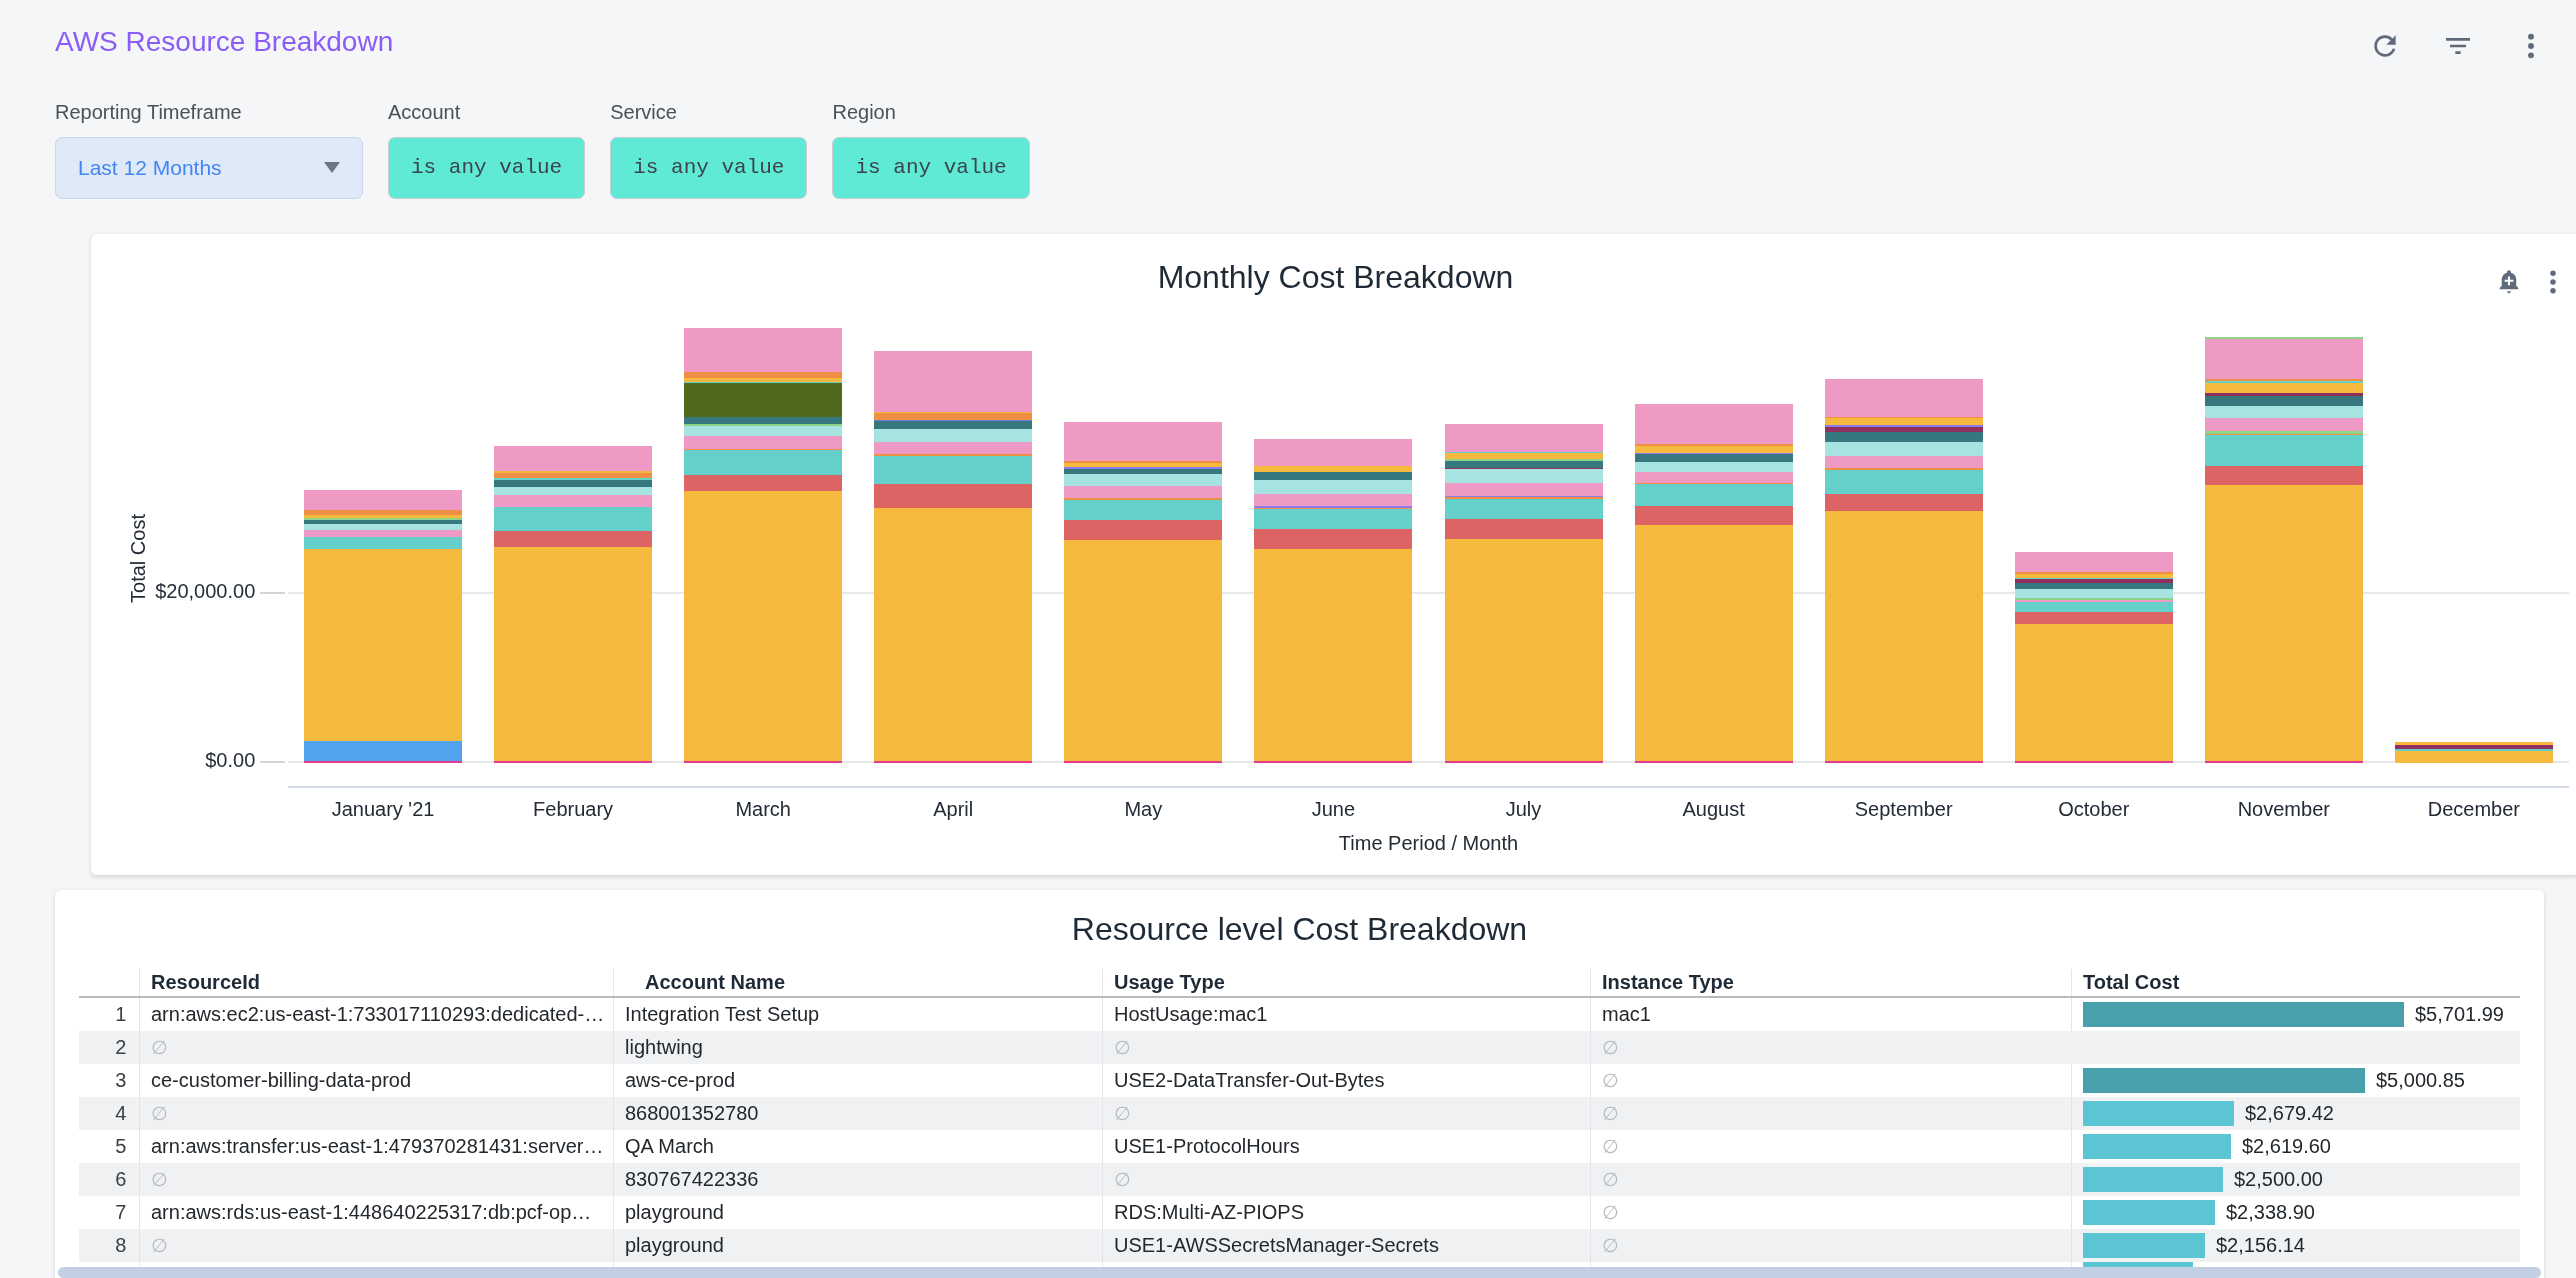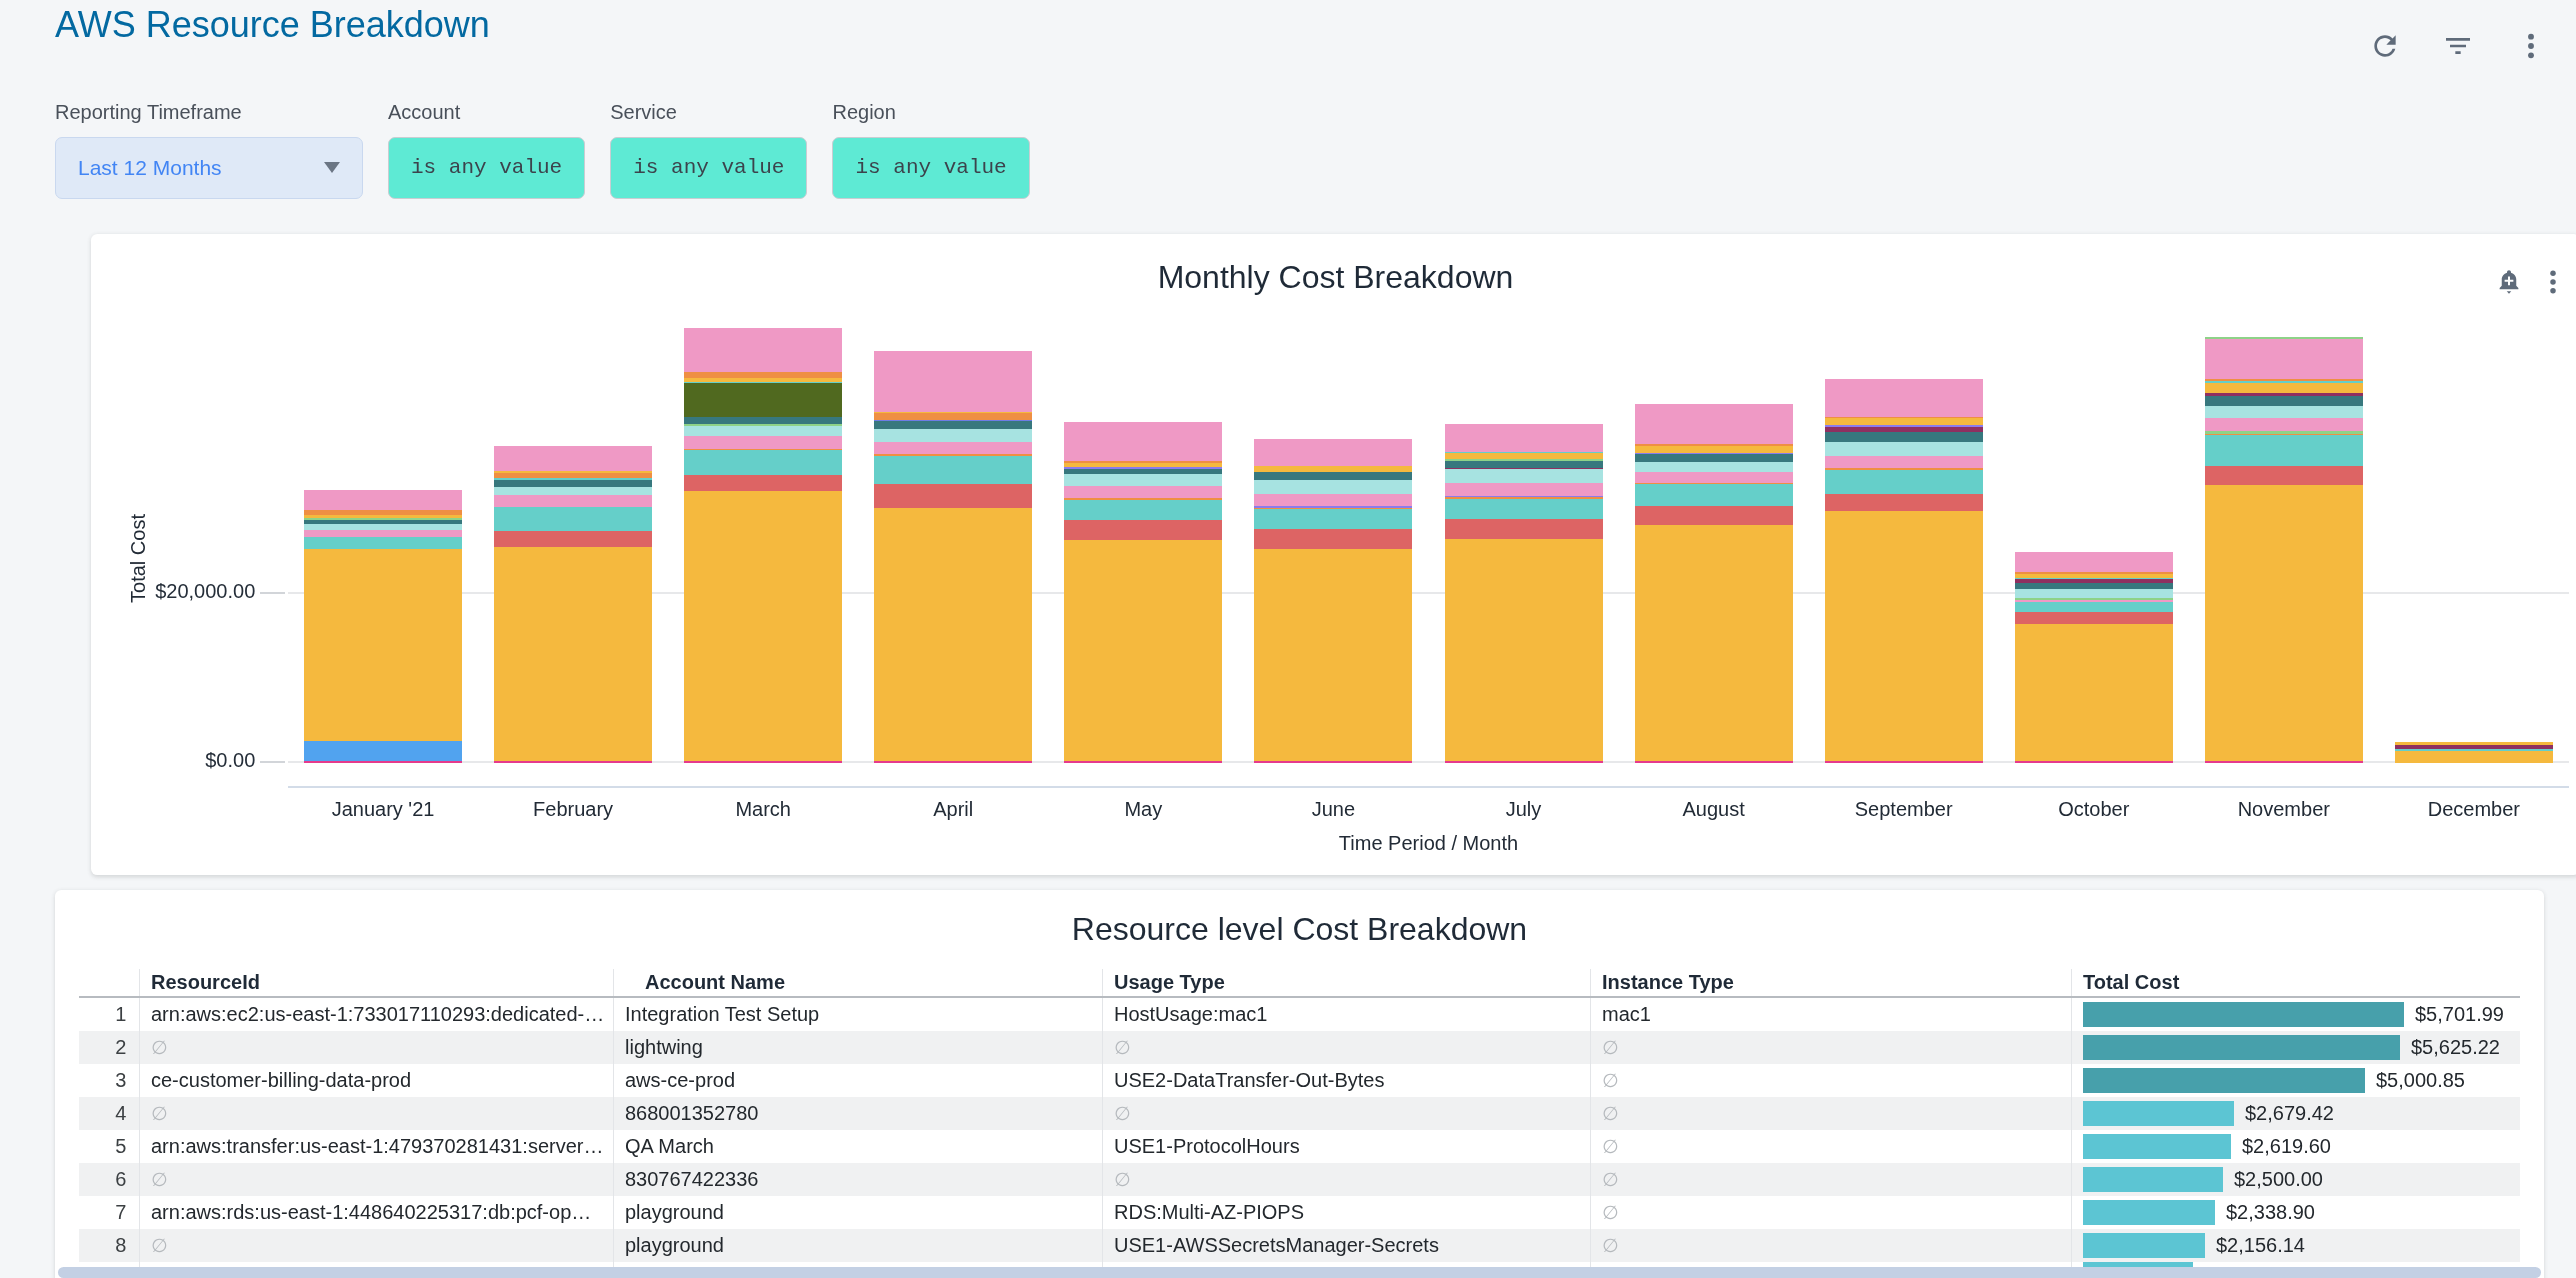"AWS Resource Breakdown" .page-title { color: #0369a1 -> #8b5cf6; font-size: 36px -> 28px; top: 4px -> 26px }
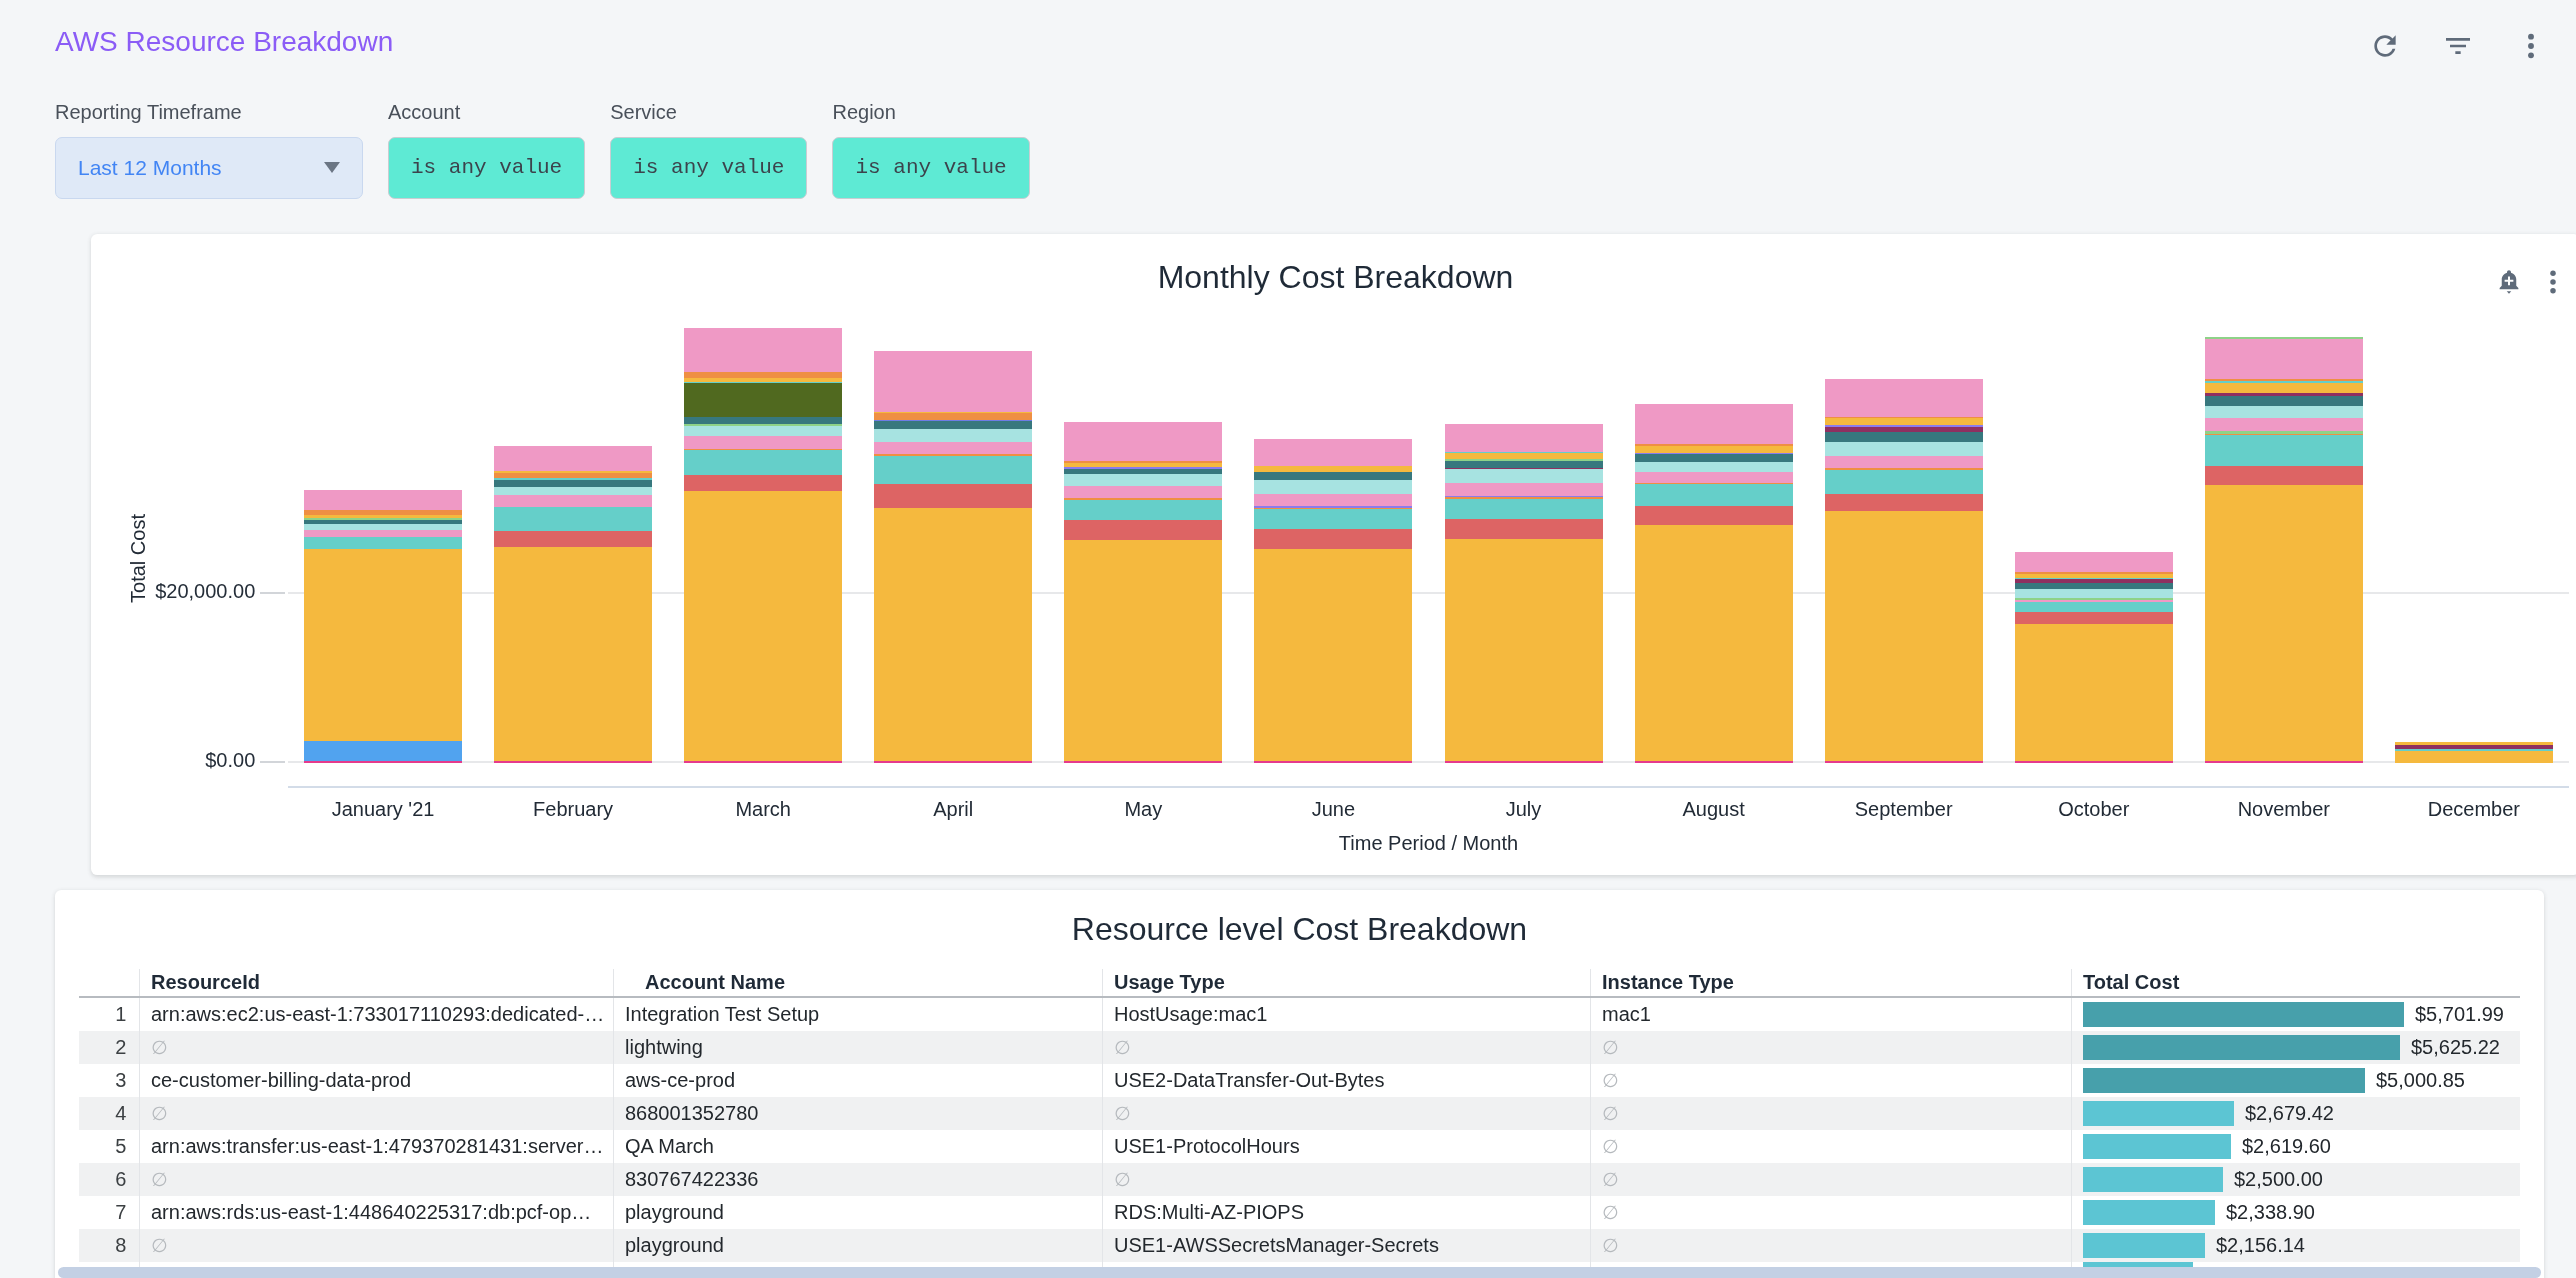"$5,625.22" div.td { html: <div> <div></div> <span>$5,625.22</span> </div> -> none }
